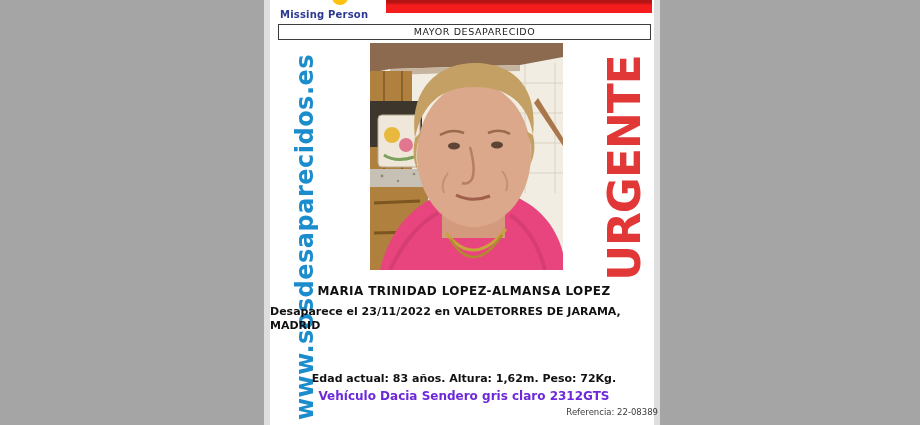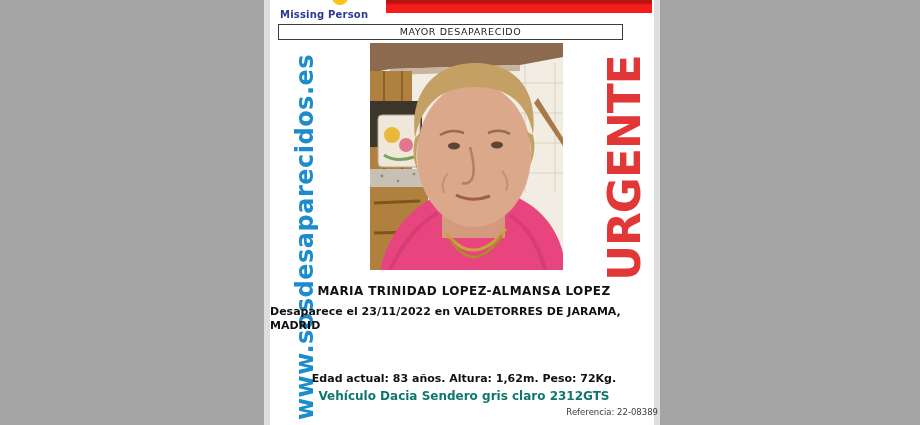"MAYOR DESAPARECIDO" .category-banner { width: 345px -> 373px }
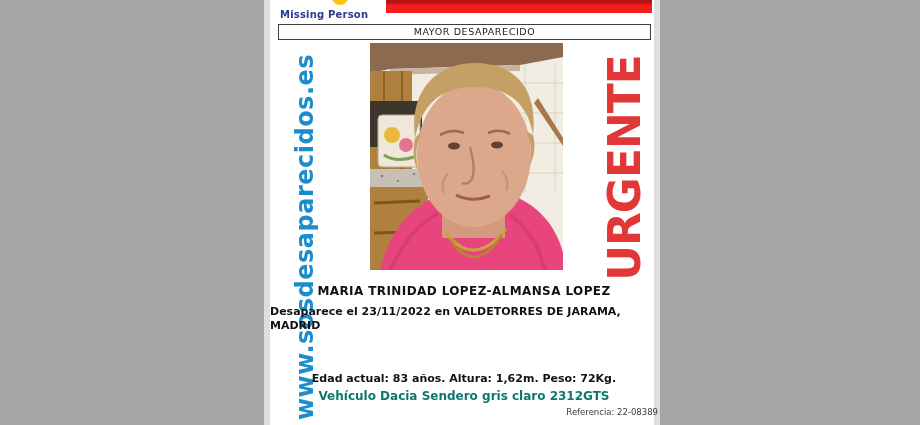"Vehículo Dacia Sendero gris claro" .vehicle { color: #0f766e -> #6d28d9 }
